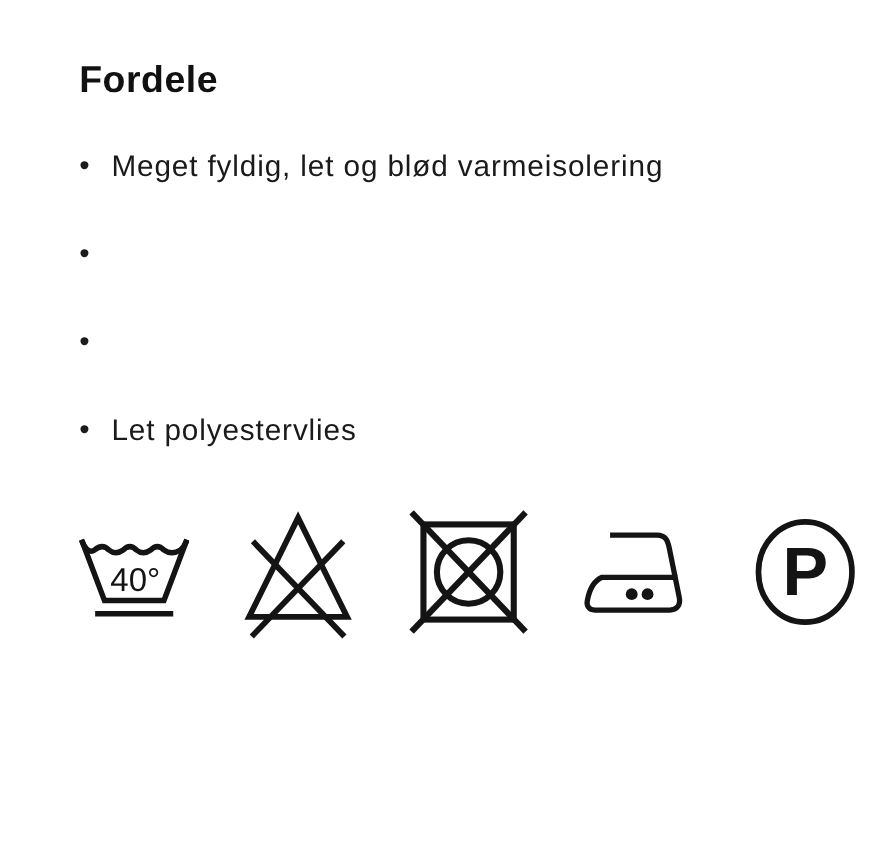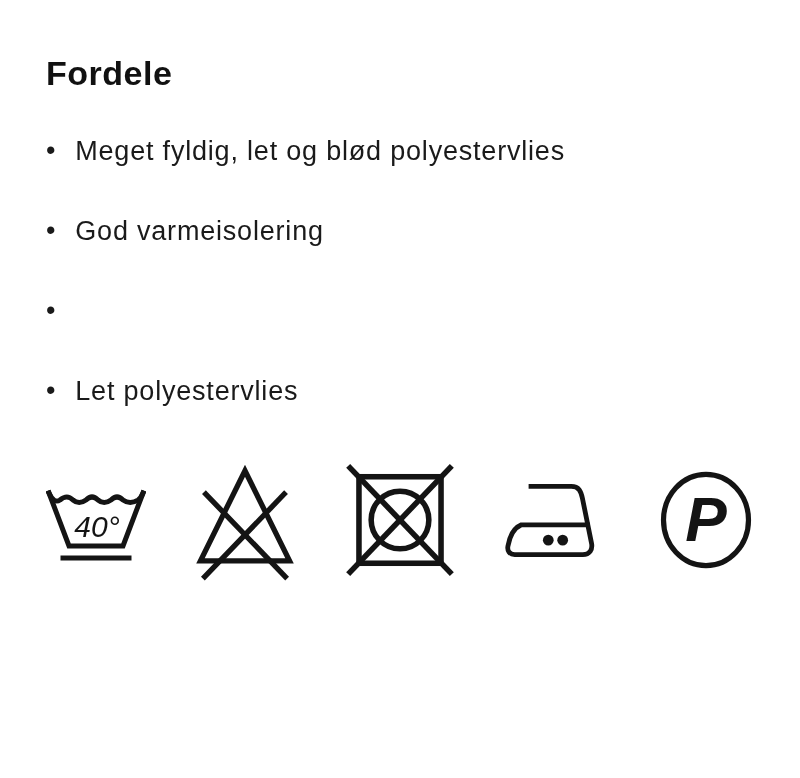"Fordele" .page { padding: 54px 30px 0 46px -> 54px 30px 0 72px }
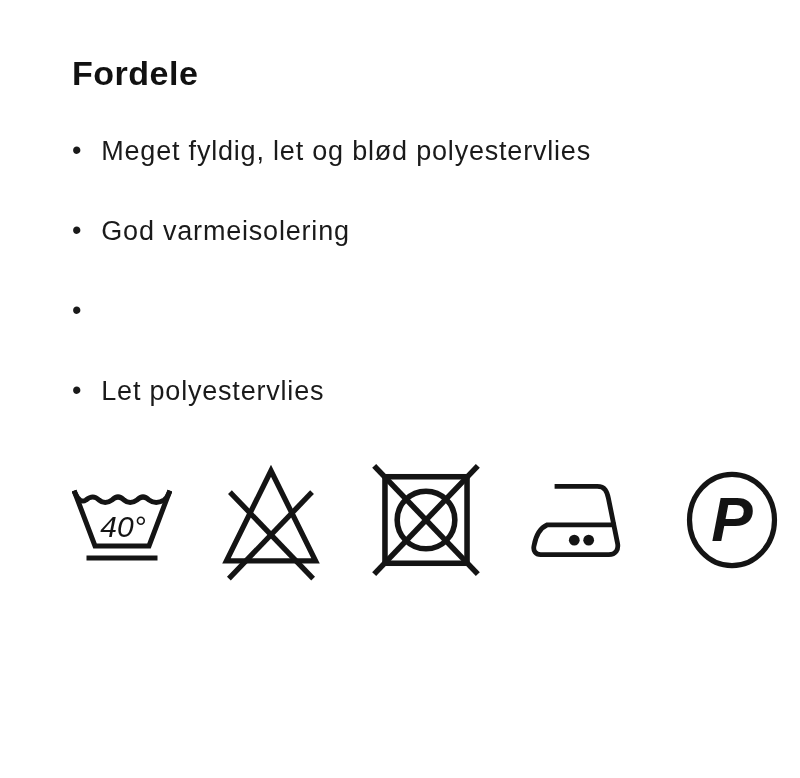"Meget fyldig, let og blød" span { text: polyestervlies -> varmeisolering }
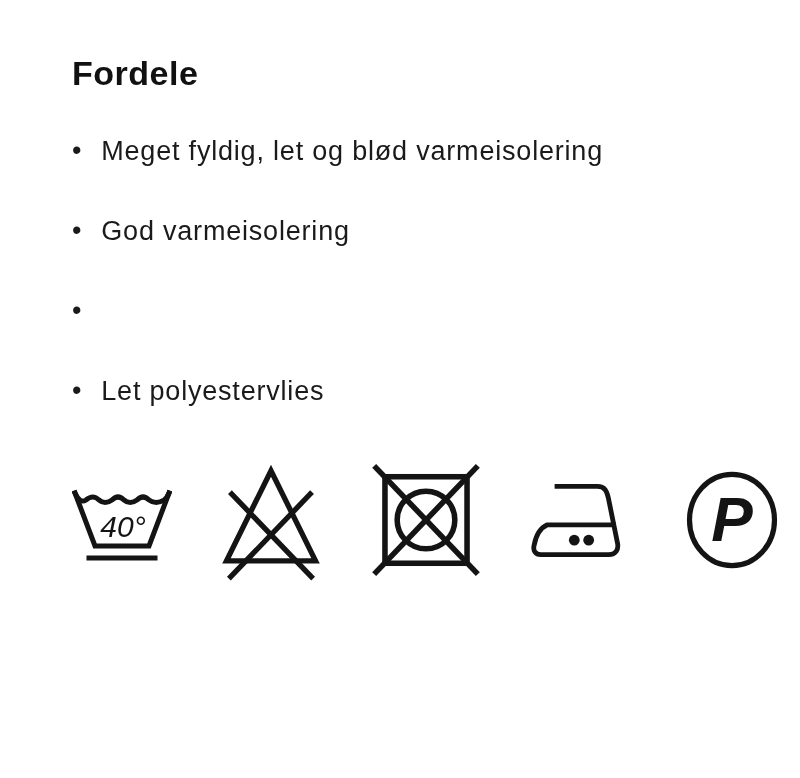"God varmeisolering" span { html: <span>God varmeisolering</span> -> none }
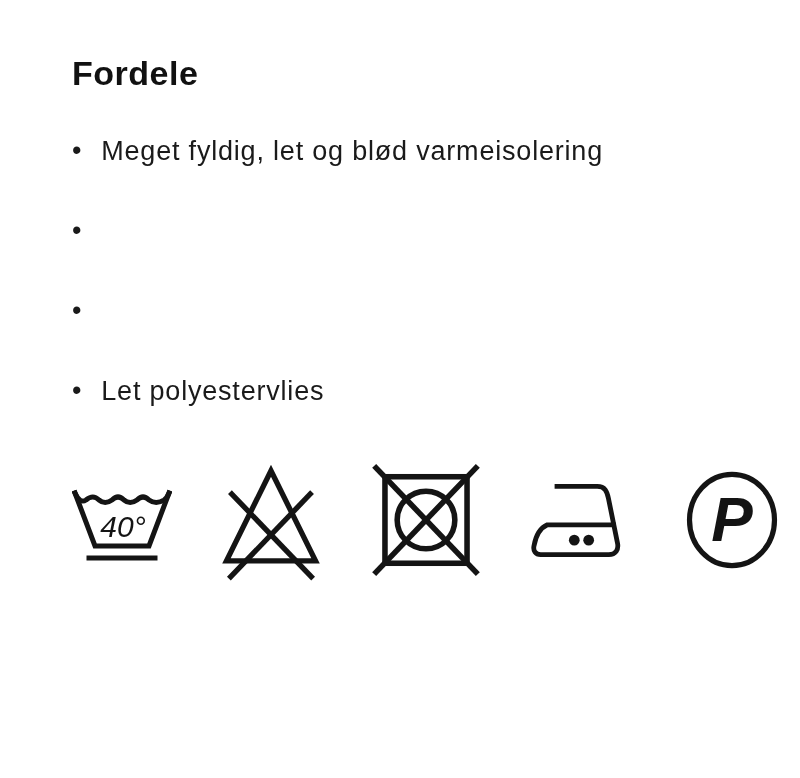"40°" .care-symbol { font-style: italic -> none }
